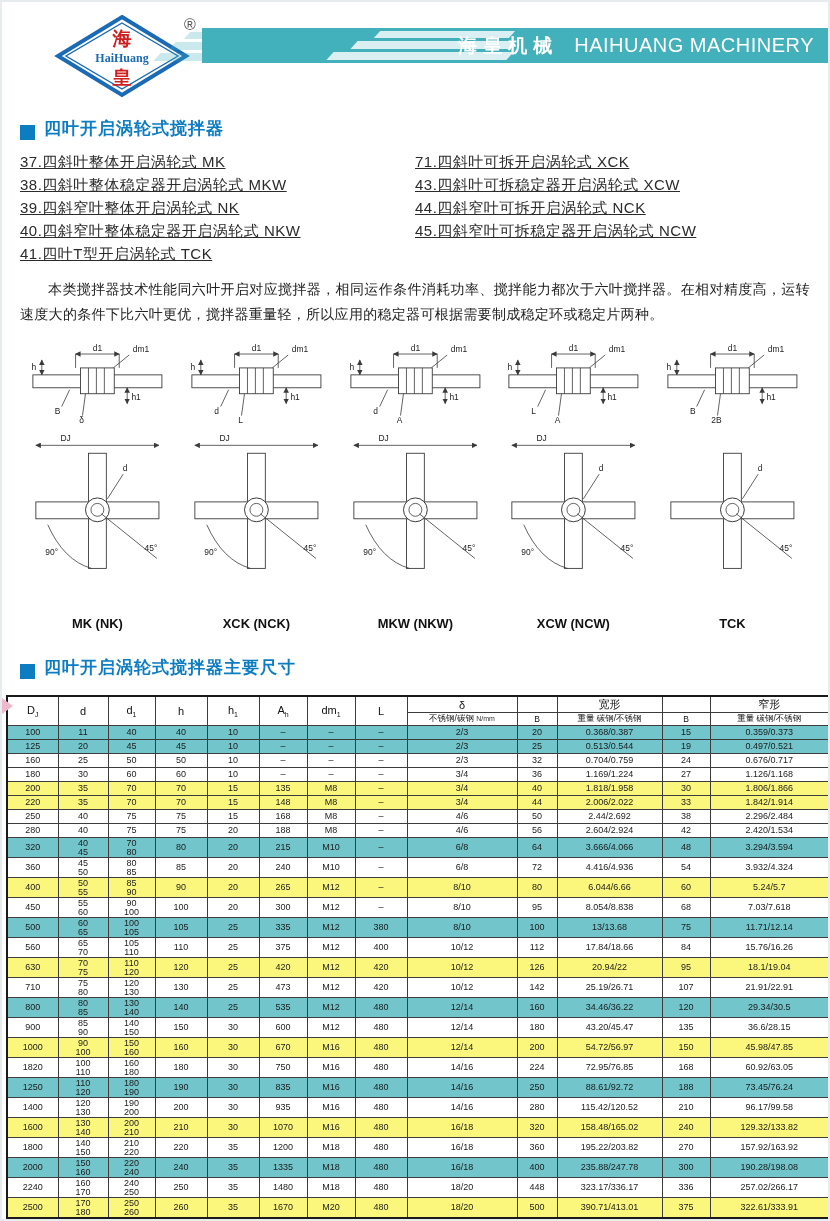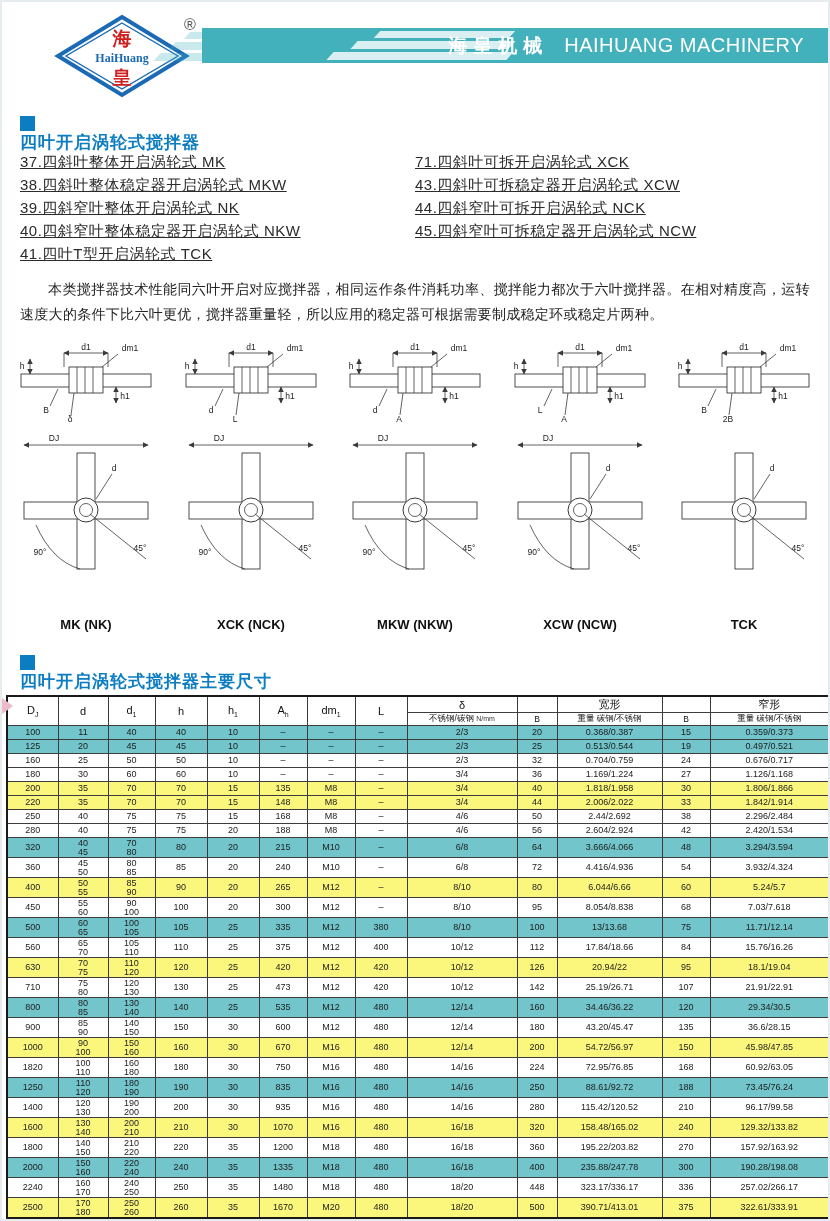"海皇机械" .banner { padding-right: 24px -> 14px }
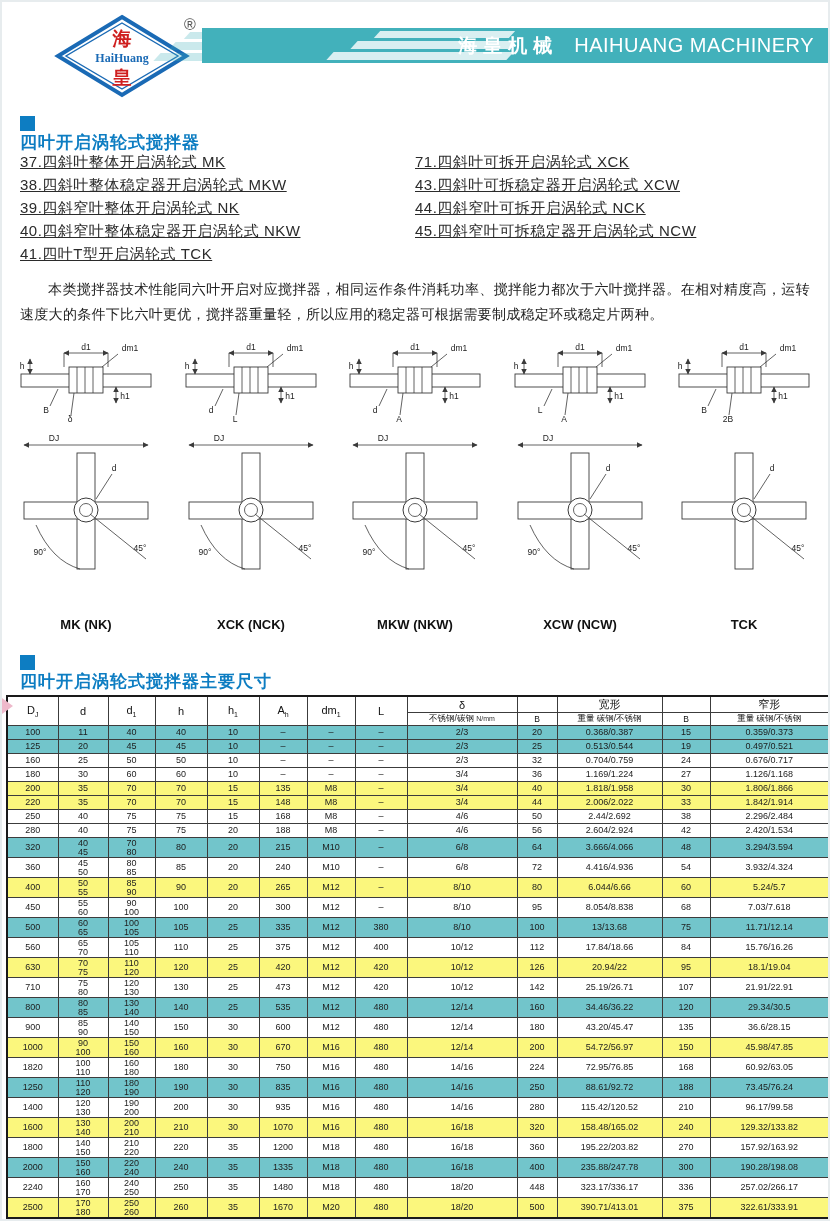"四叶开启涡轮式搅拌器" .sec-title { align-items: flex-start -> flex-end; flex-direction: column -> none }
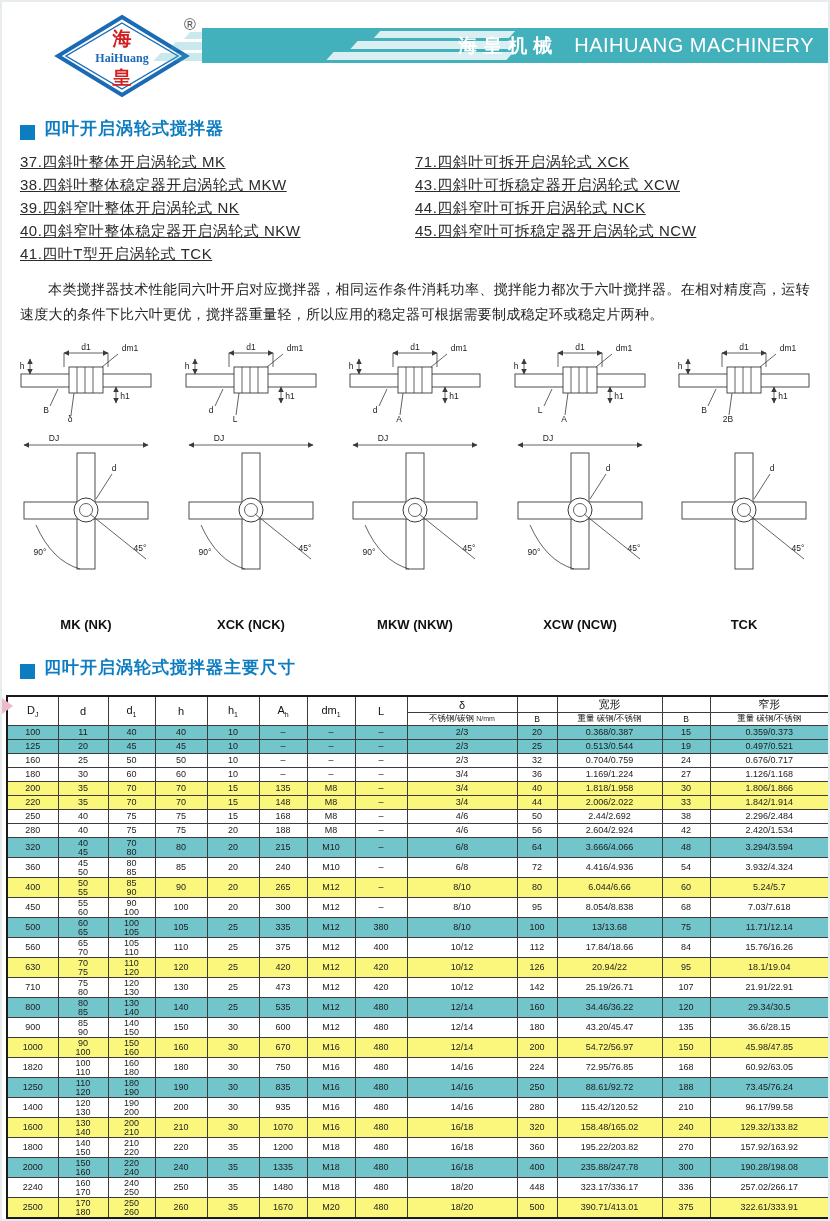"d1" .diagrams { padding: 0 4px -> 0 16px }
